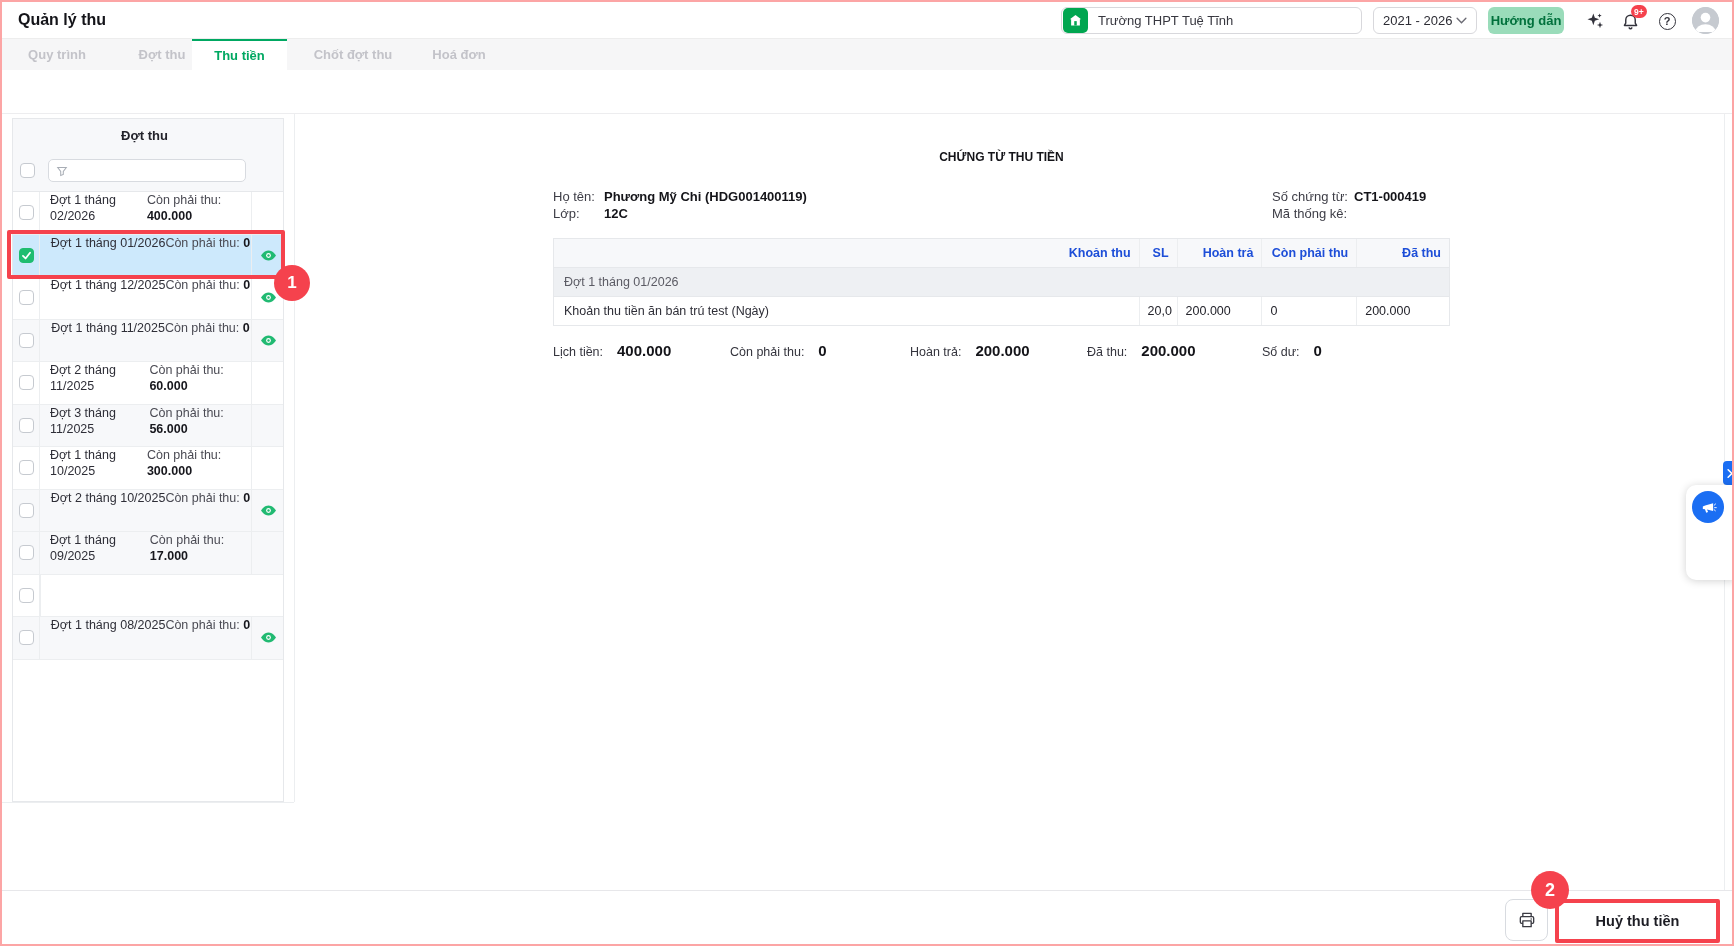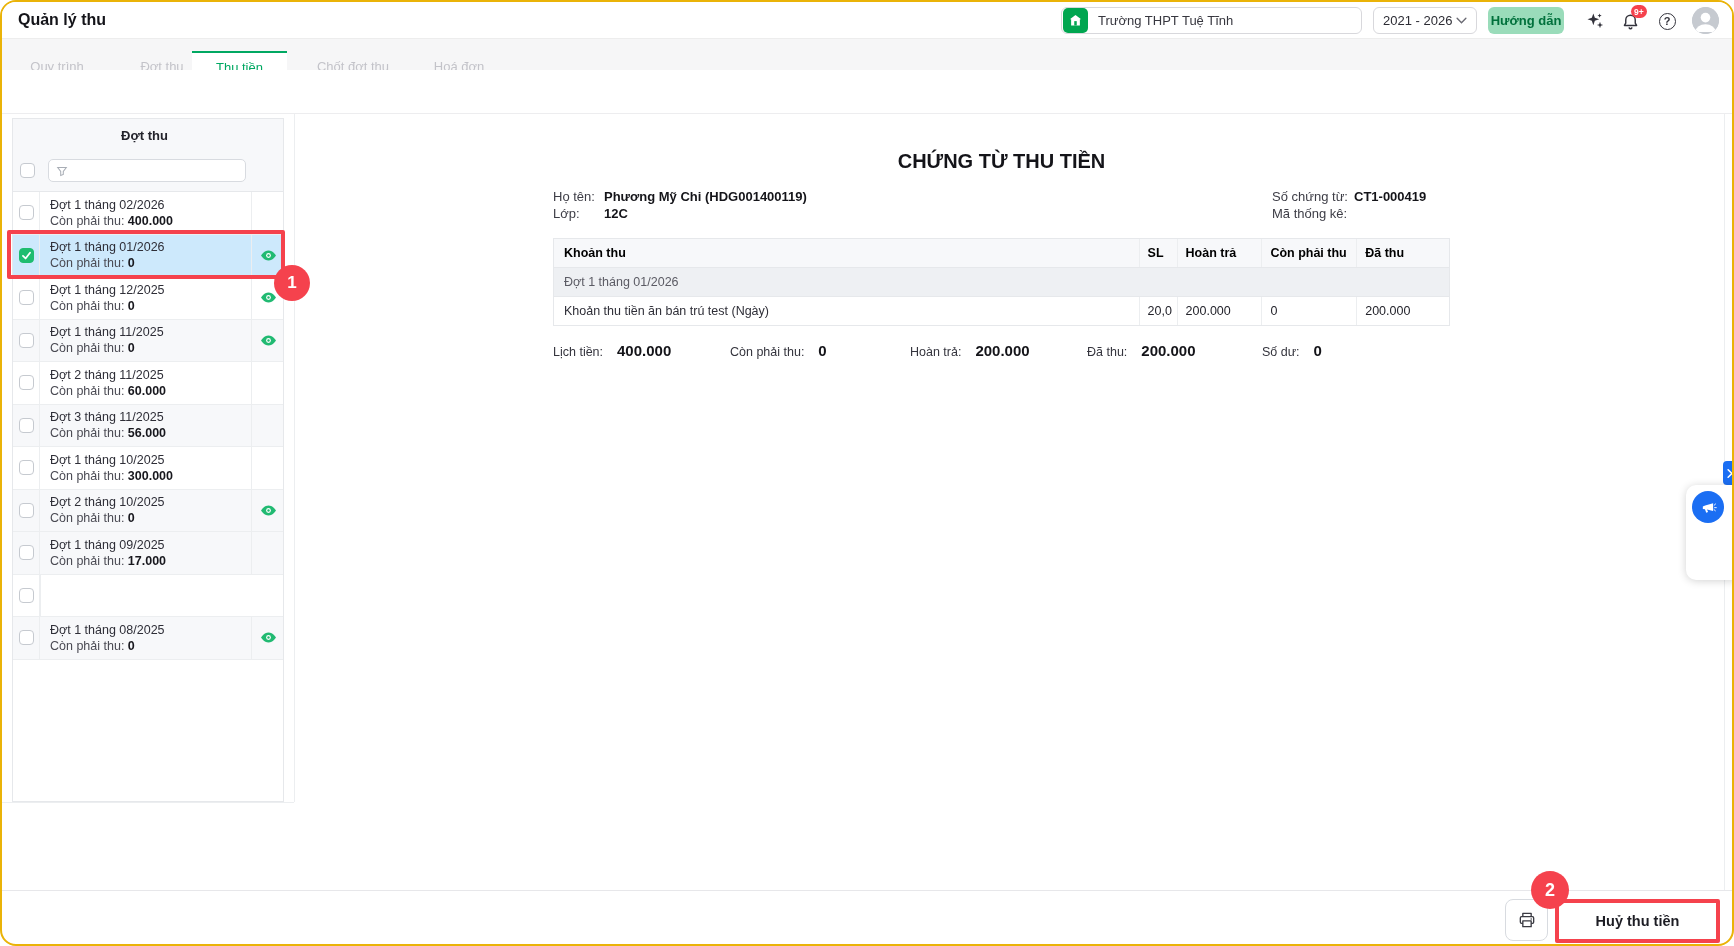"Quản lý thu" .app { border: 2px solid #eab308 -> 2px solid #fca5a5; border-radius: 16px -> 0 }
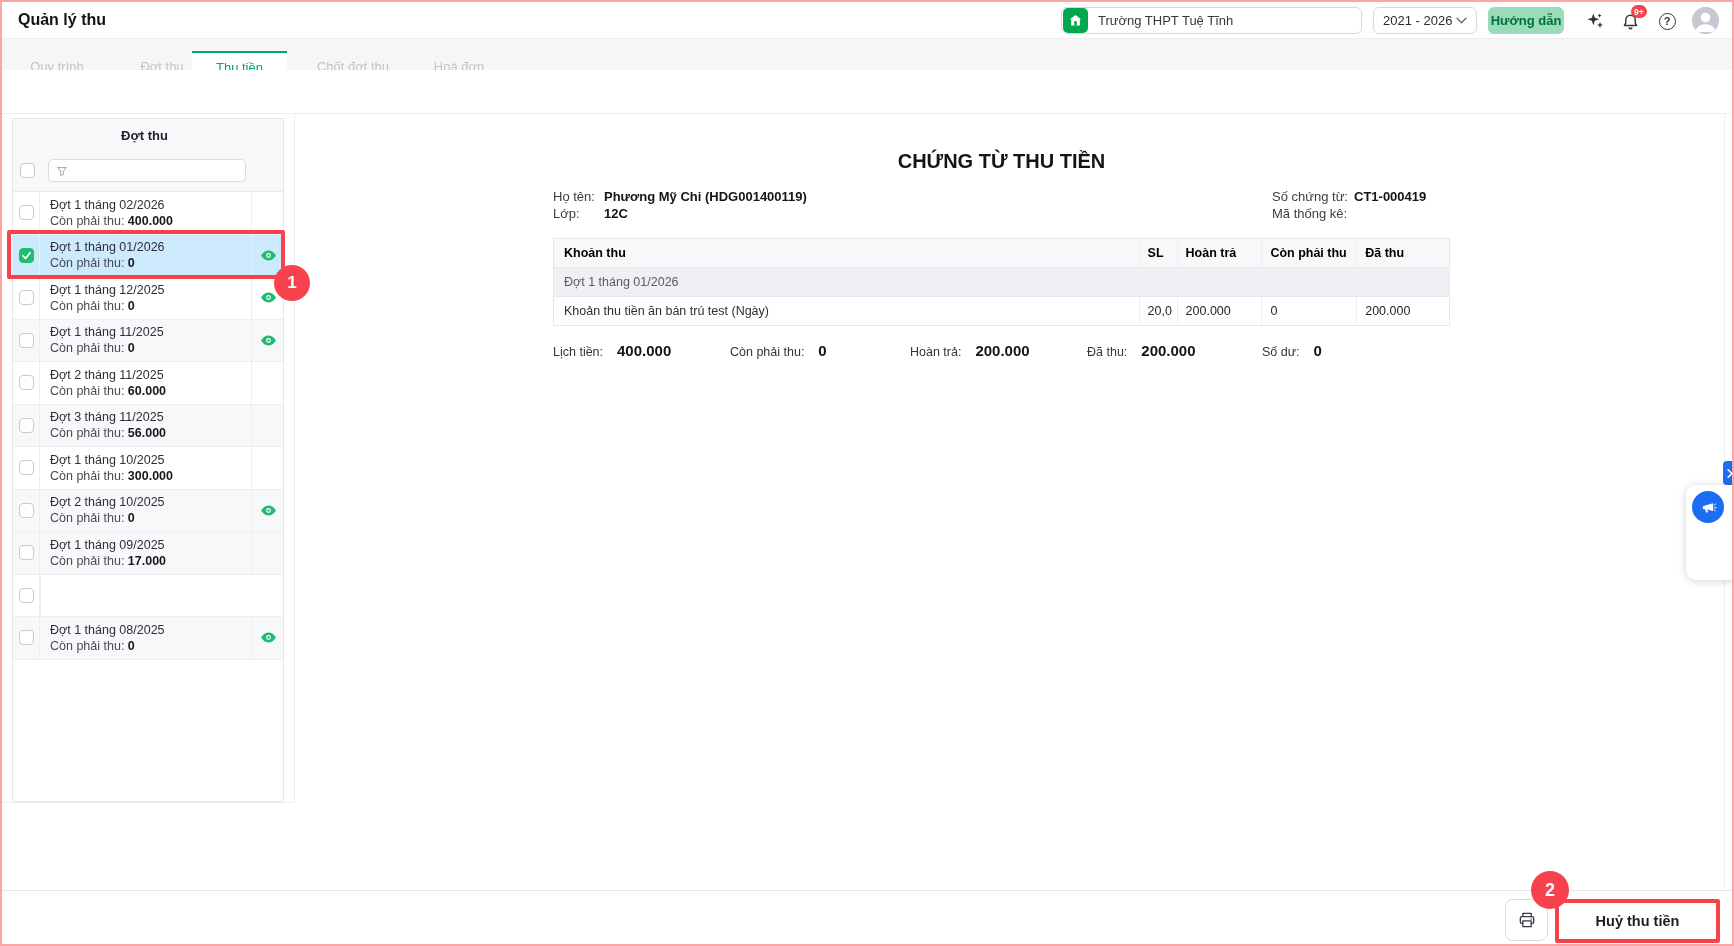"Quy trình" .tab { font-weight: 400 -> 700; top: 12px -> 0 }
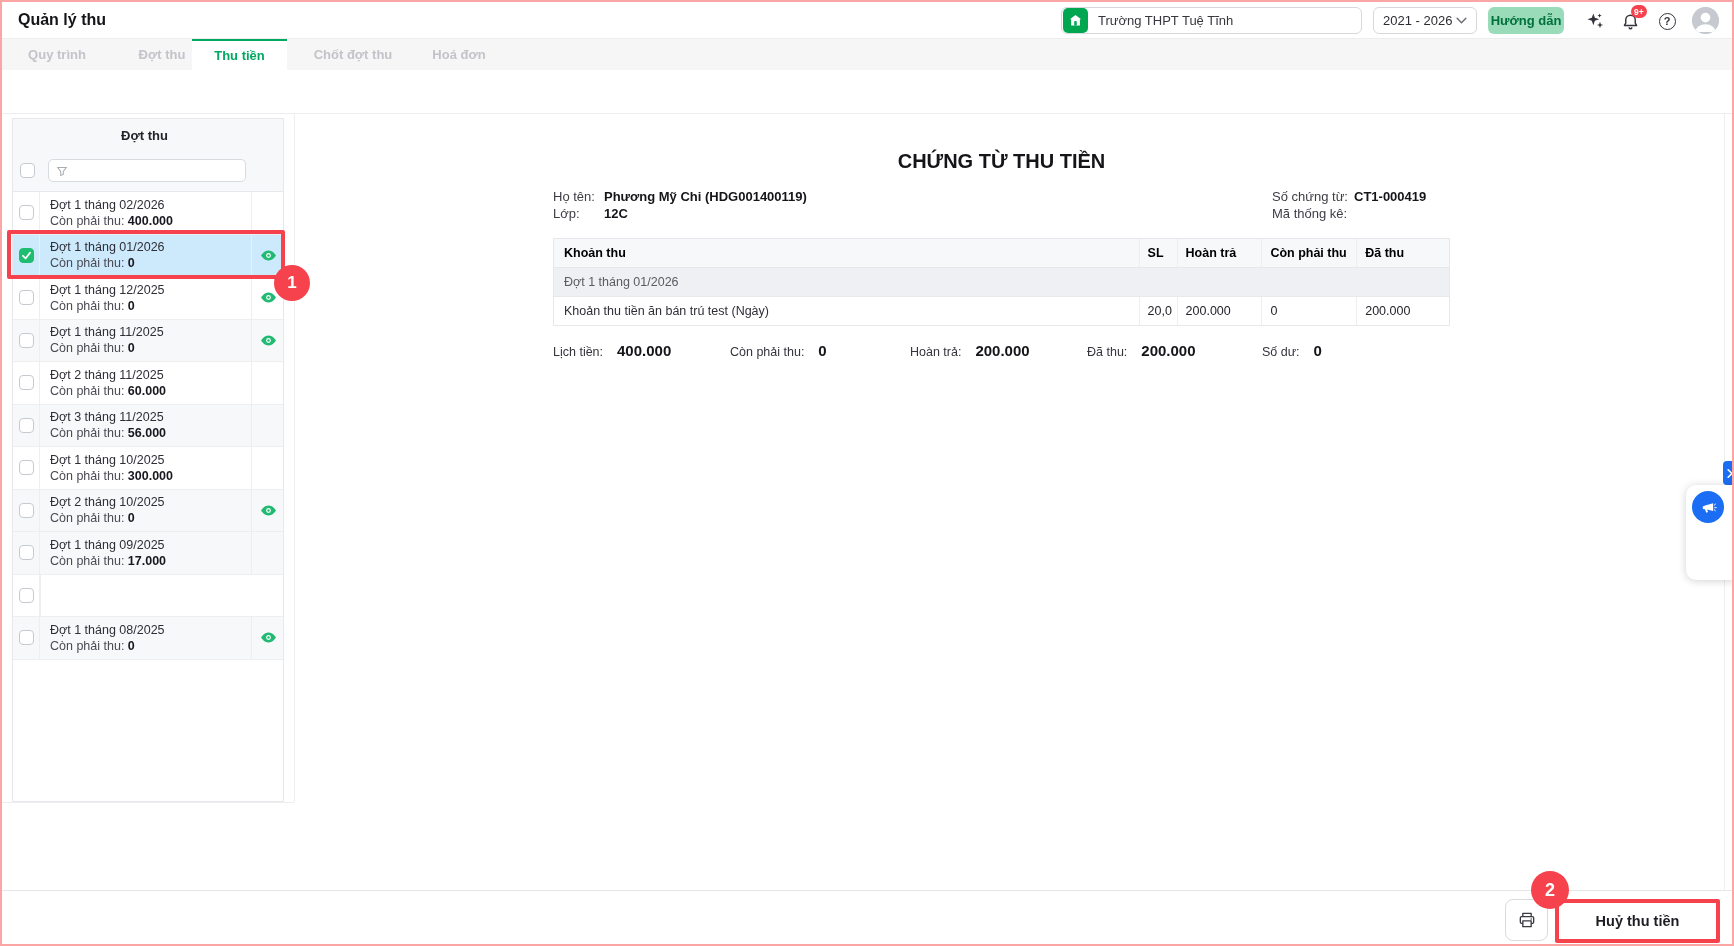"CHỨNG TỪ THU TIỀN" .doc-title { font-size: 20px -> 12px }
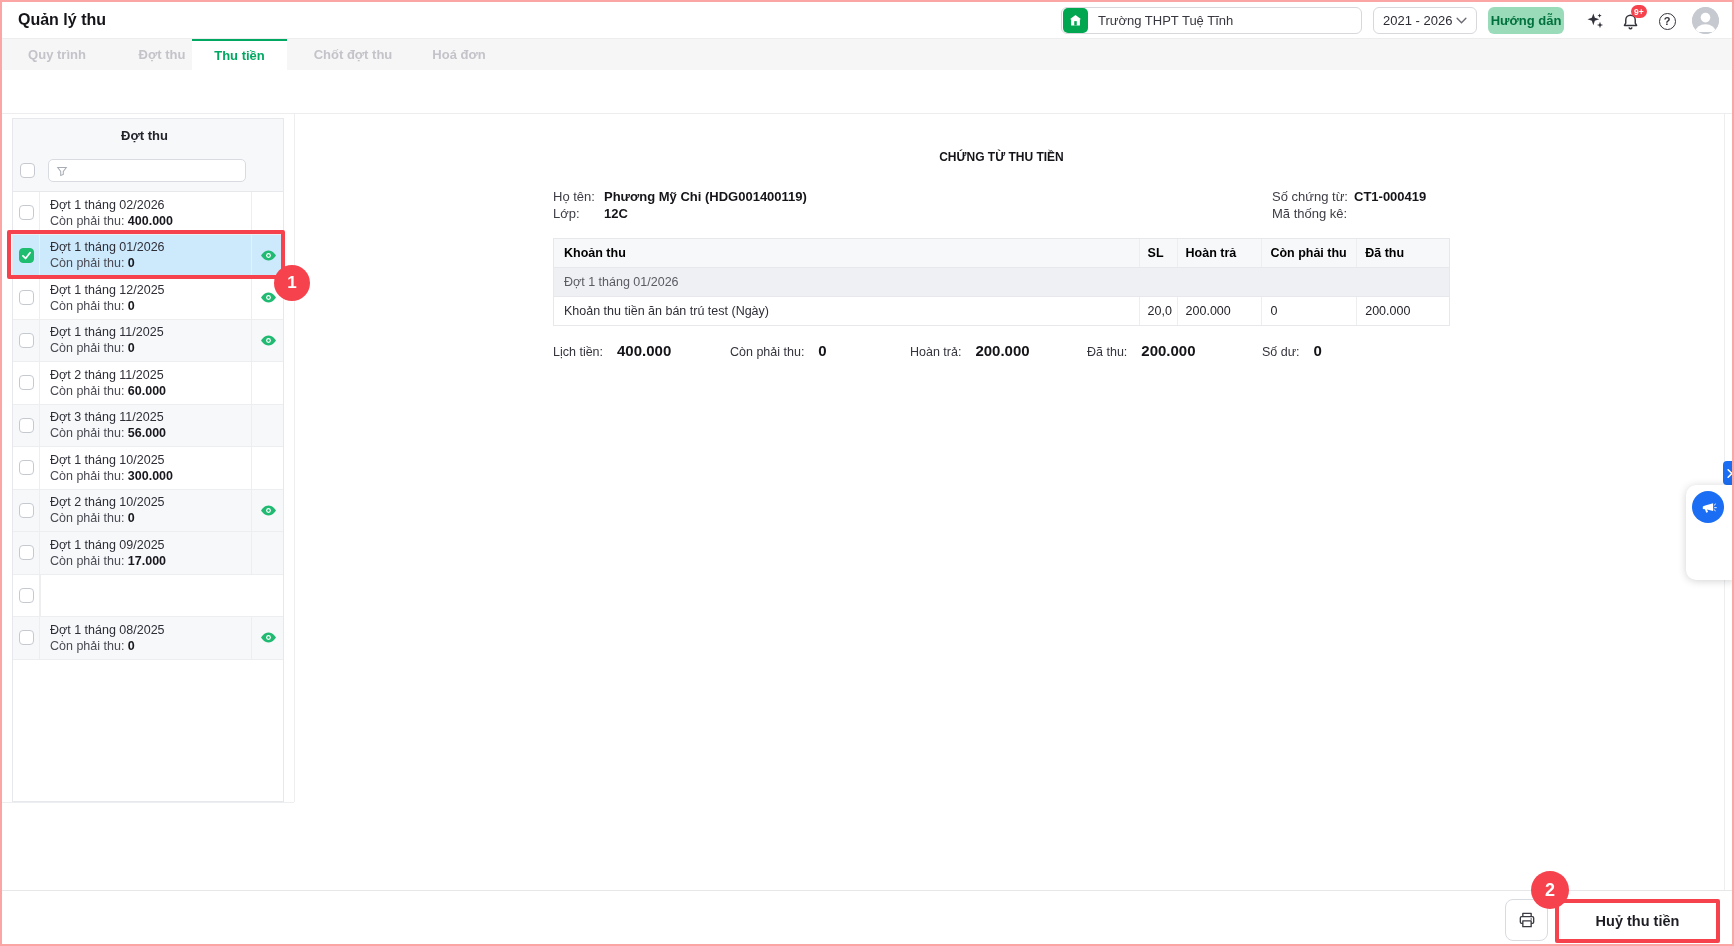"Đợt 1 tháng 02/2026" .smain { flex-direction: column -> none }
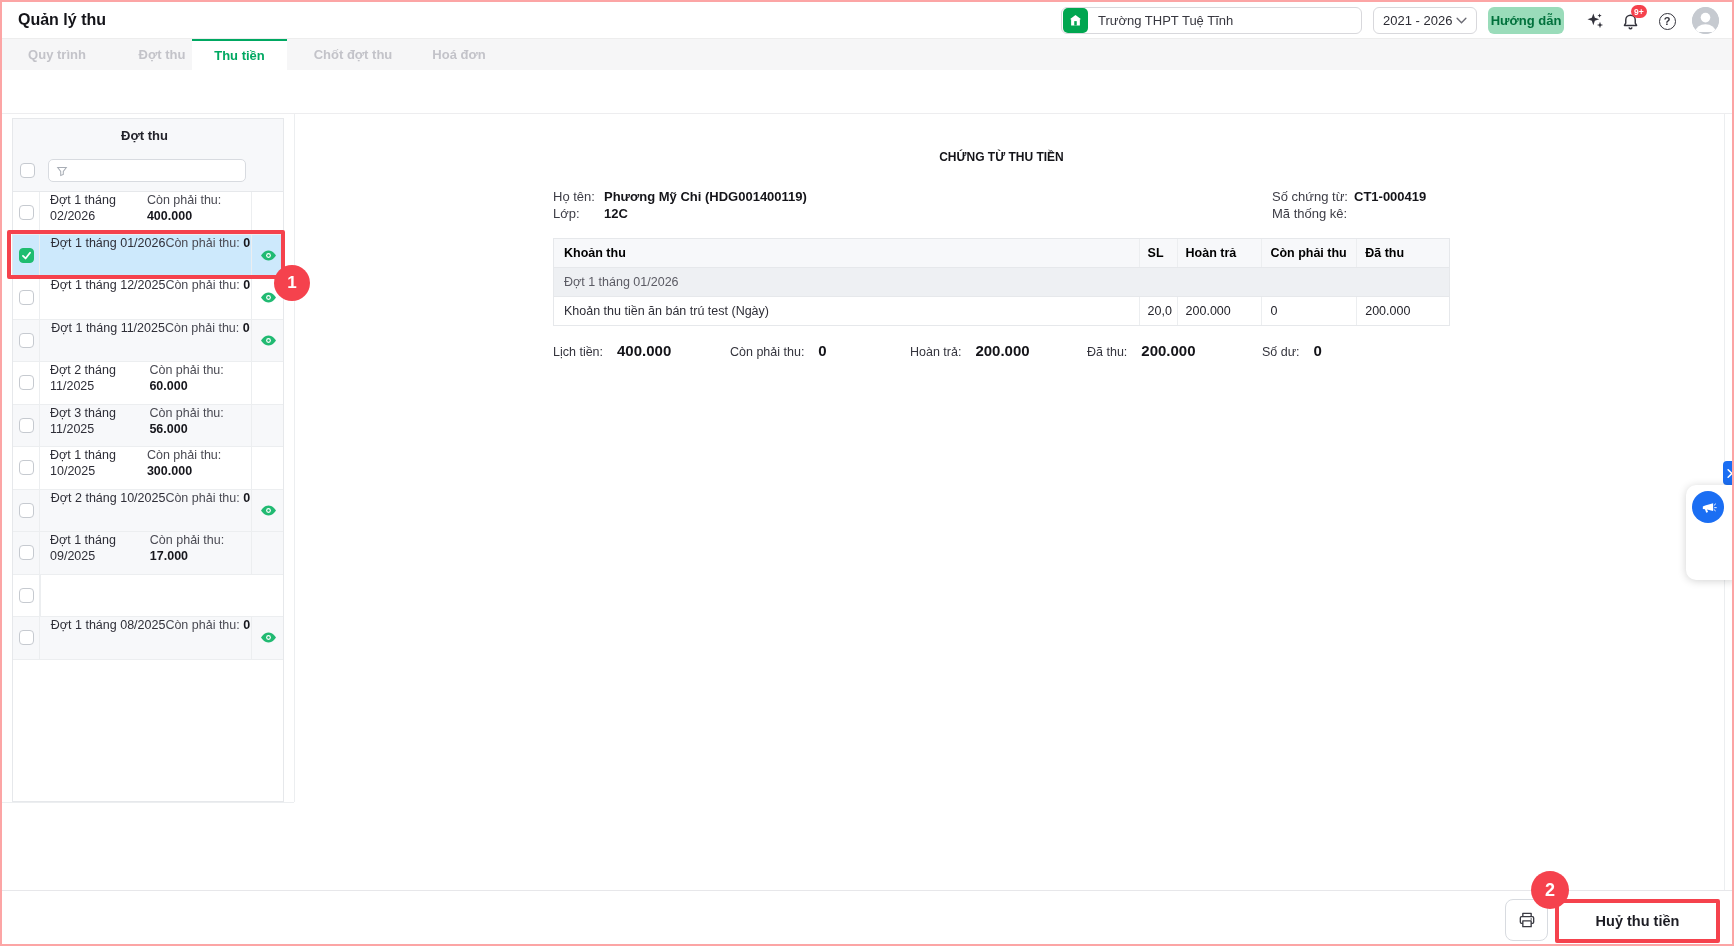"Khoản thu" .thead .tcell { color: #000000 -> #1d4ed8; text-align: left -> right }
